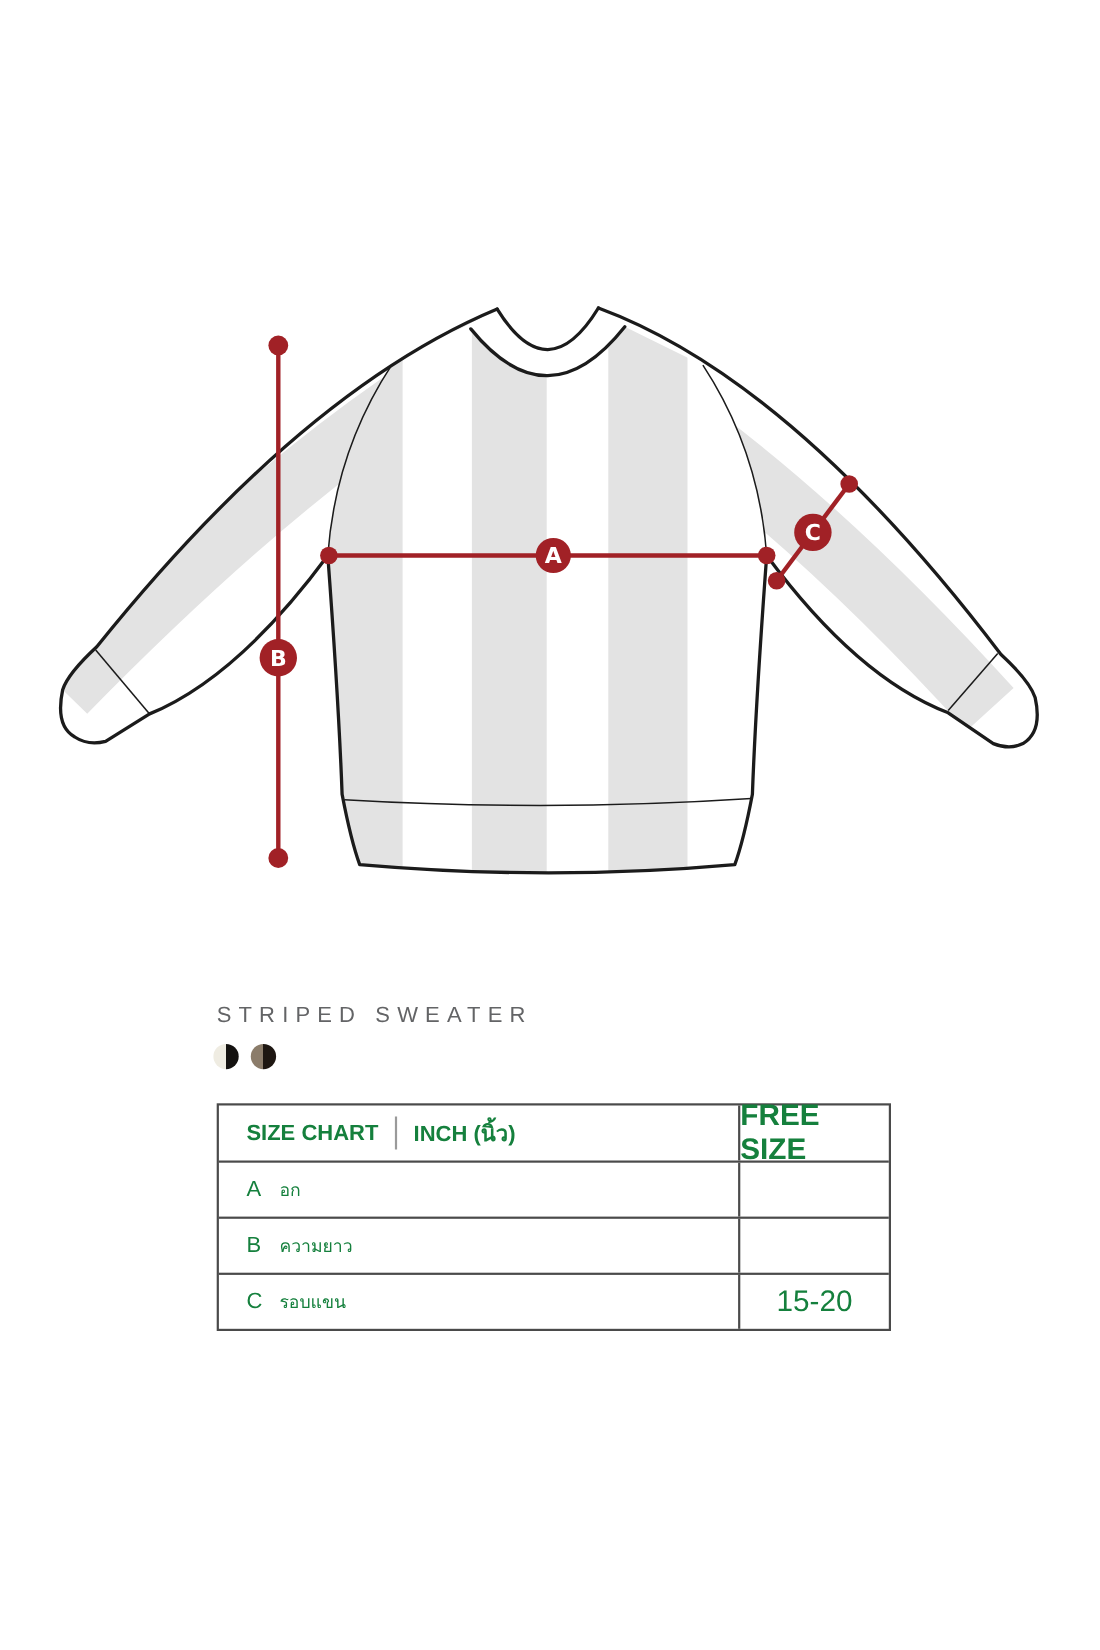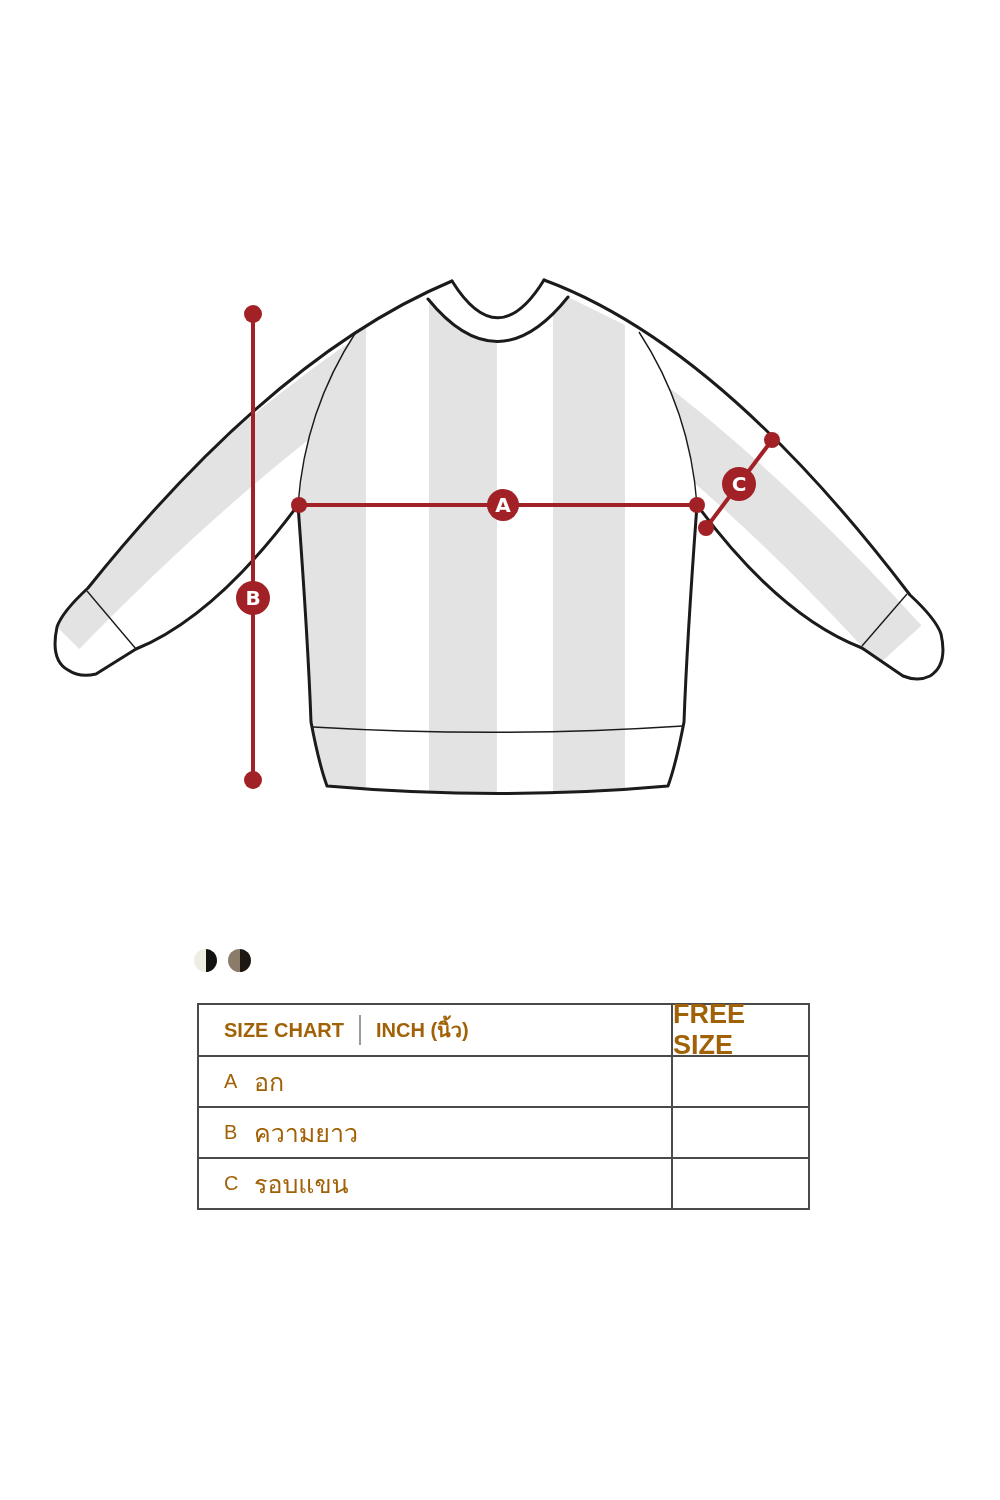"STRIPED SWEATER" div.title { html: none -> <div>STRIPED SWEATER</div> }
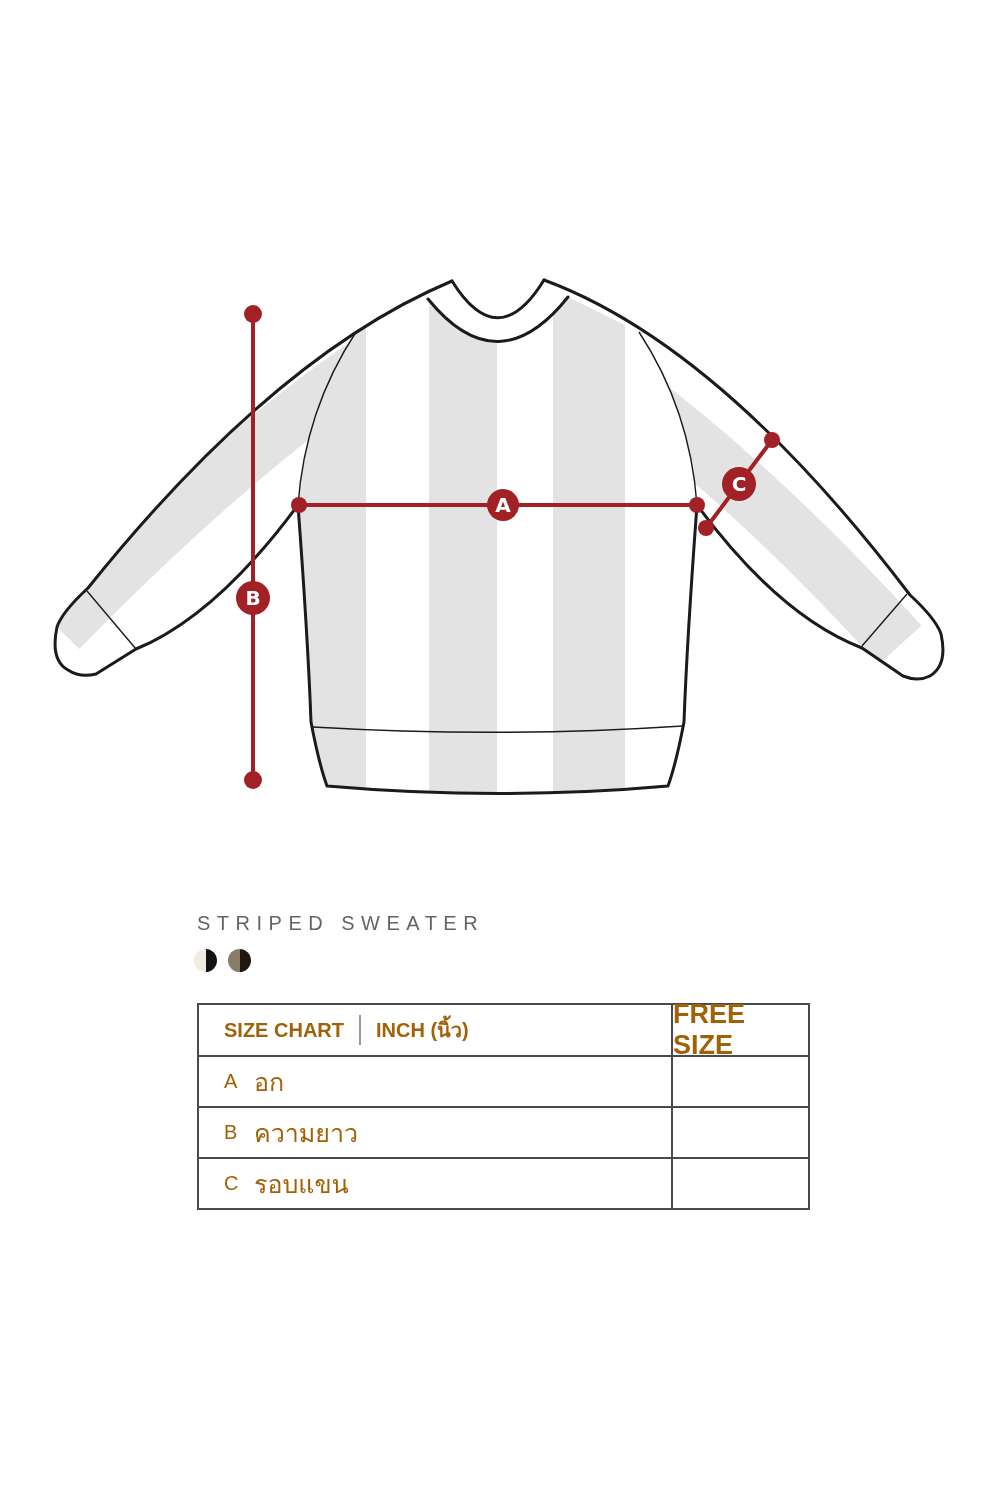"SIZE CHART" .size-table { color: #a16207 -> #15803d }
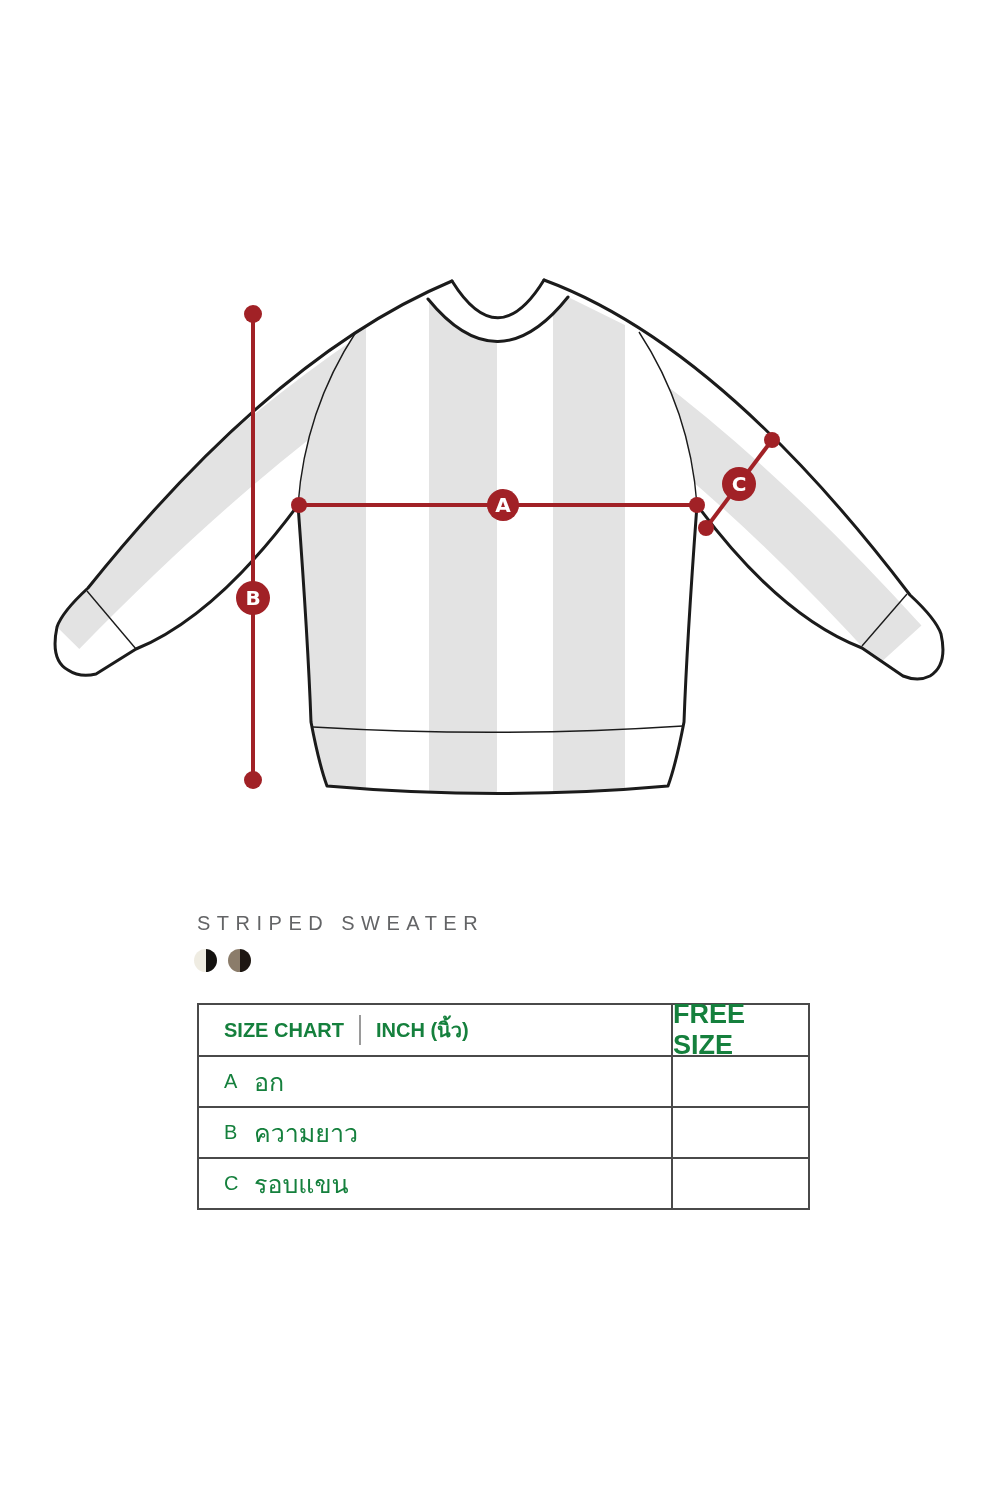"อก" .row-label { font-size: 25px -> 16px }
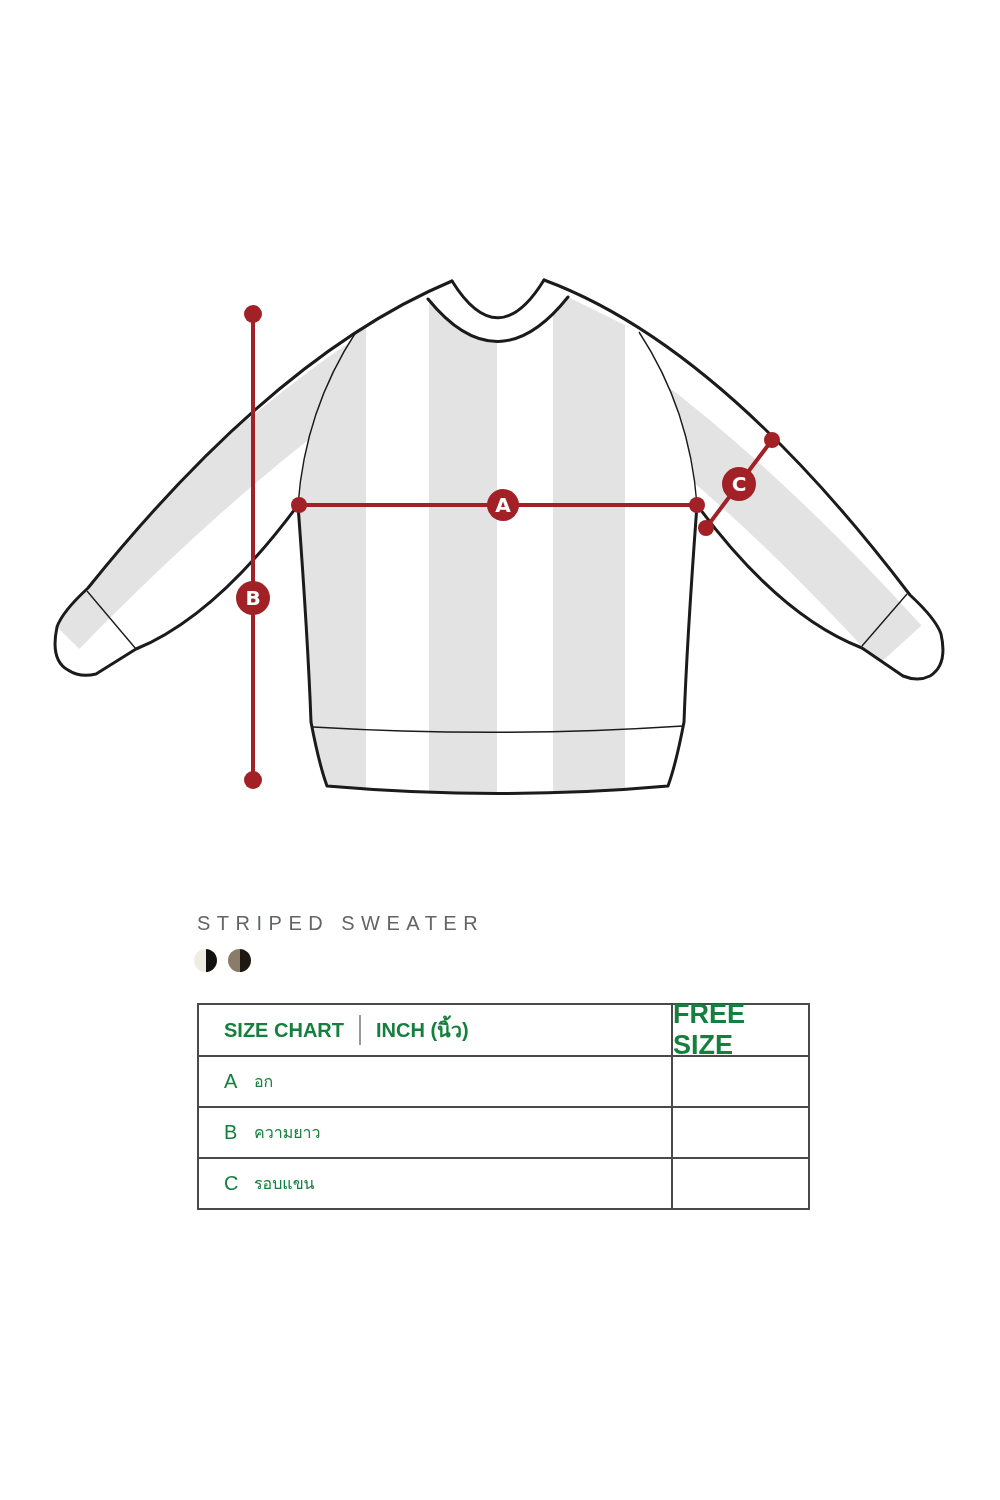"15-20" div.cell { html: none -> <div>15-20</div> }
